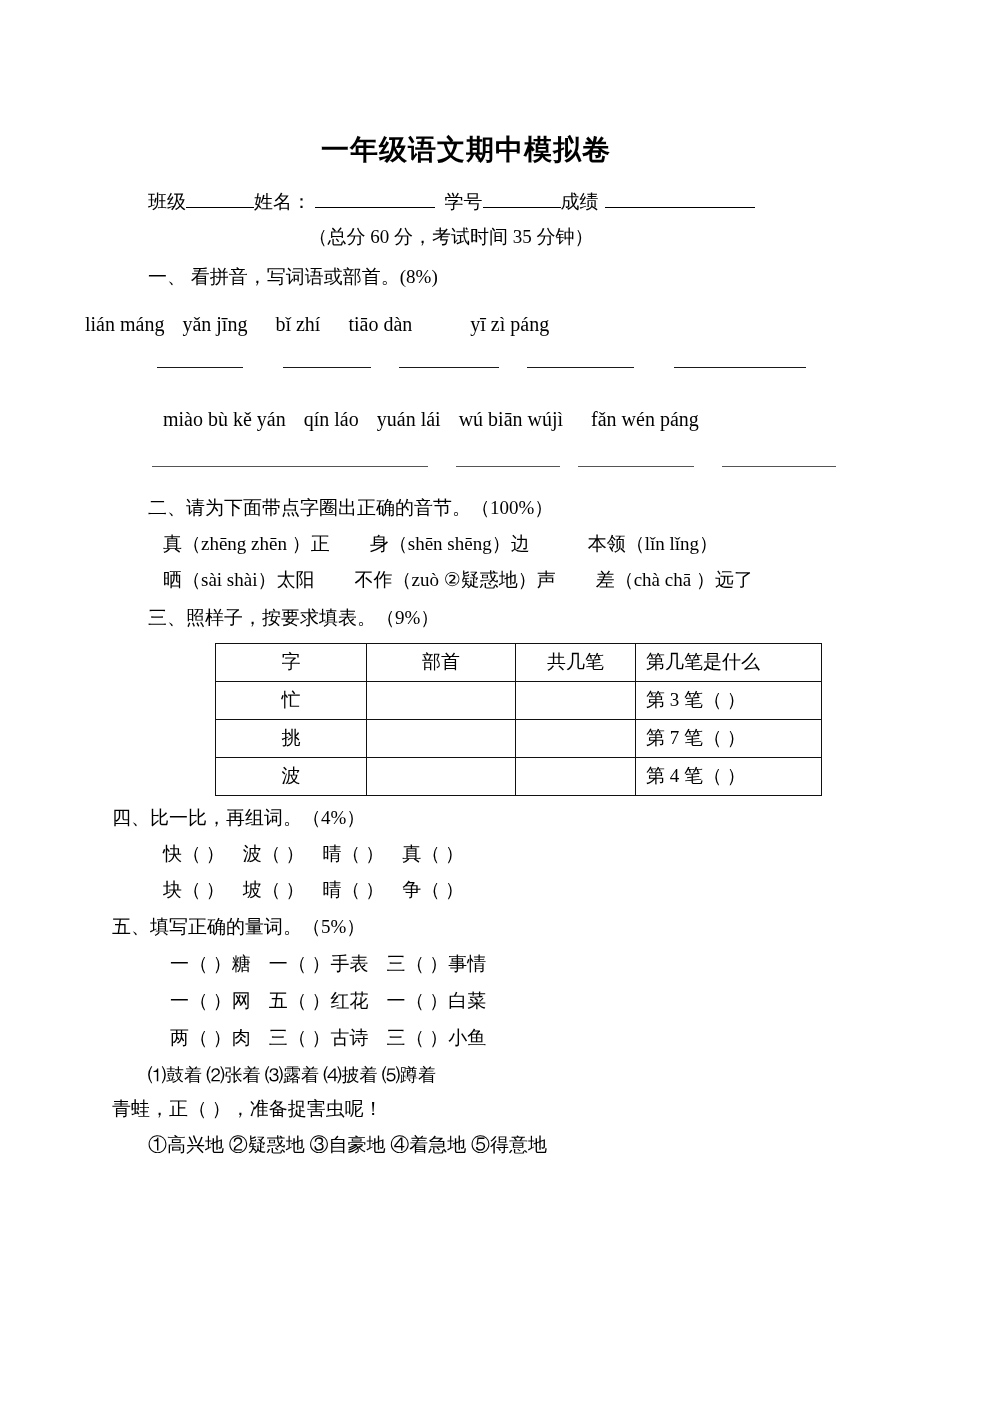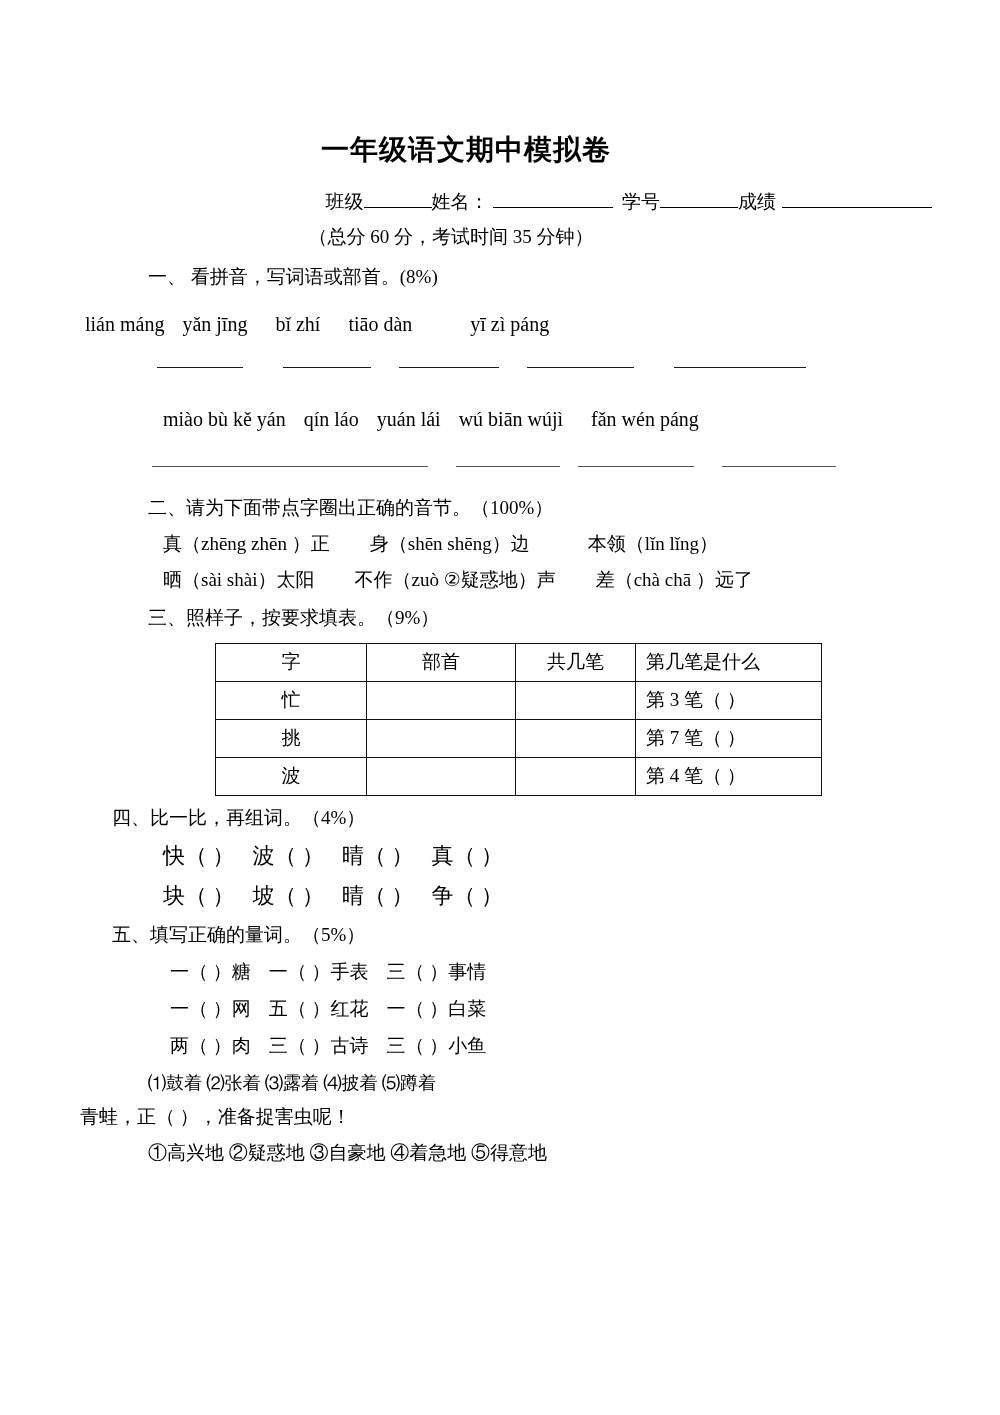"班级 姓名： 学号 成绩" .ident-line { text-align: right -> none }
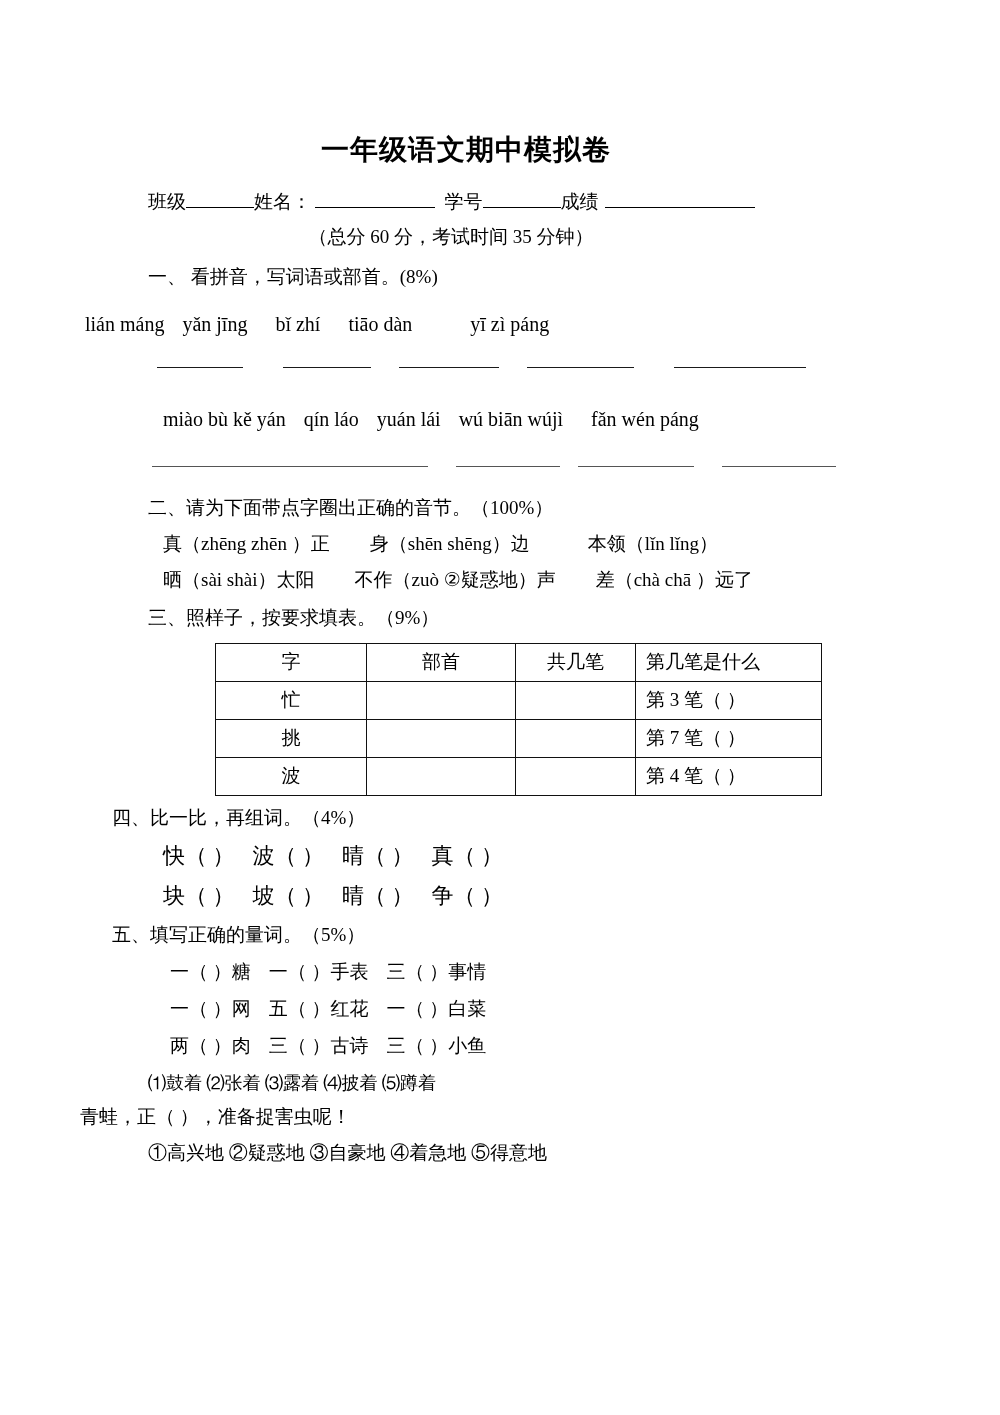"快（ ） 波（ ） 晴（" .s4-row { font-size: 22px -> 19px }
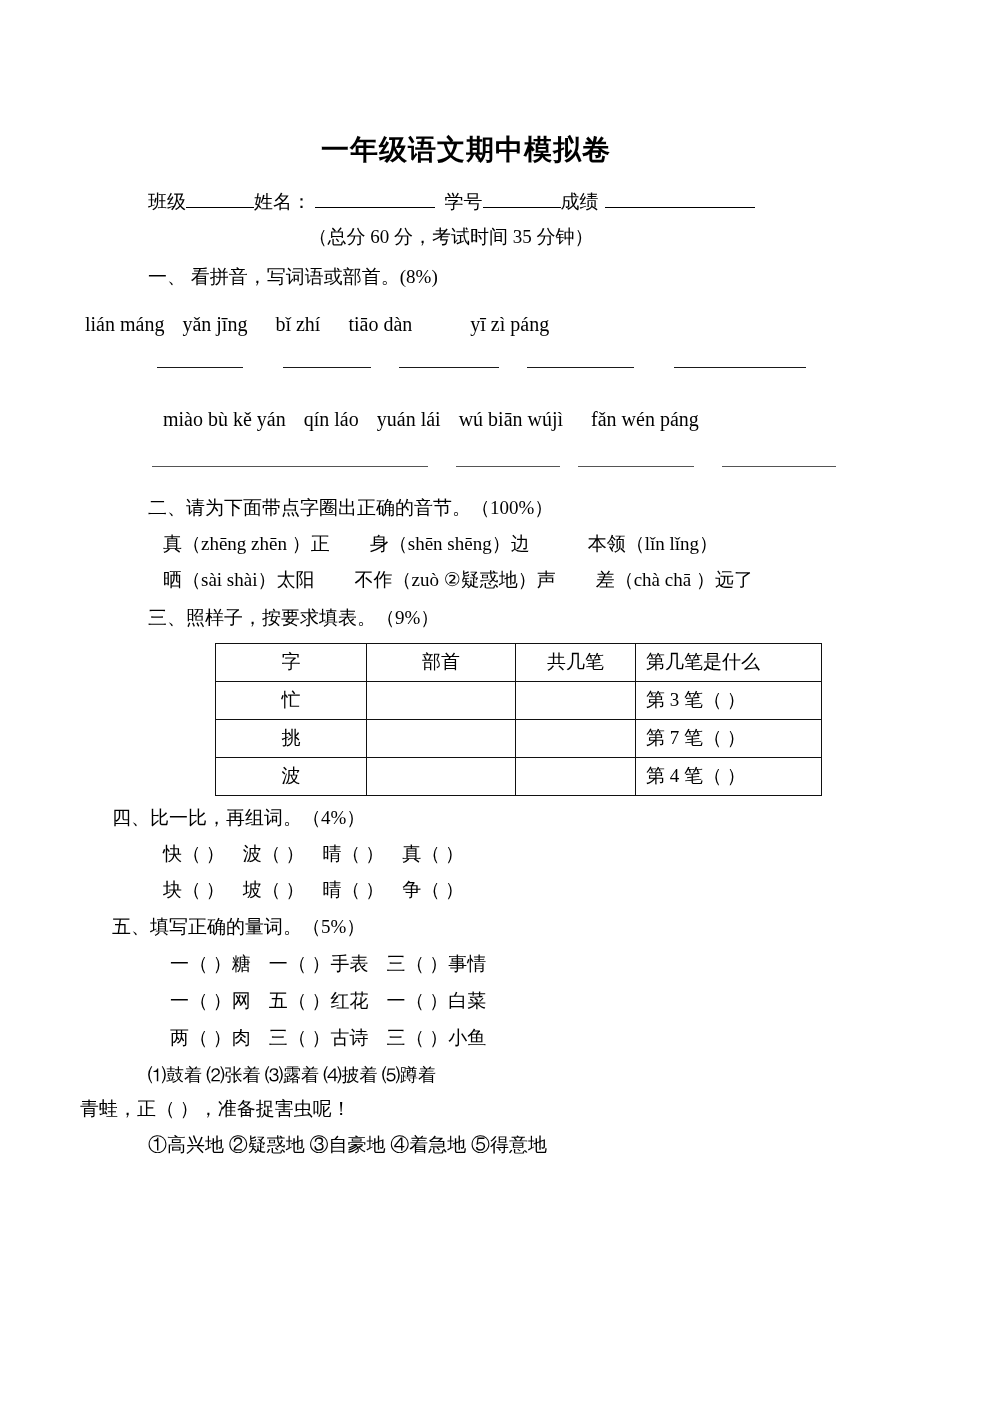"青蛙，正（ ），准备捉害虫呢！" .s6-q2 { padding-left: 80px -> 112px }
